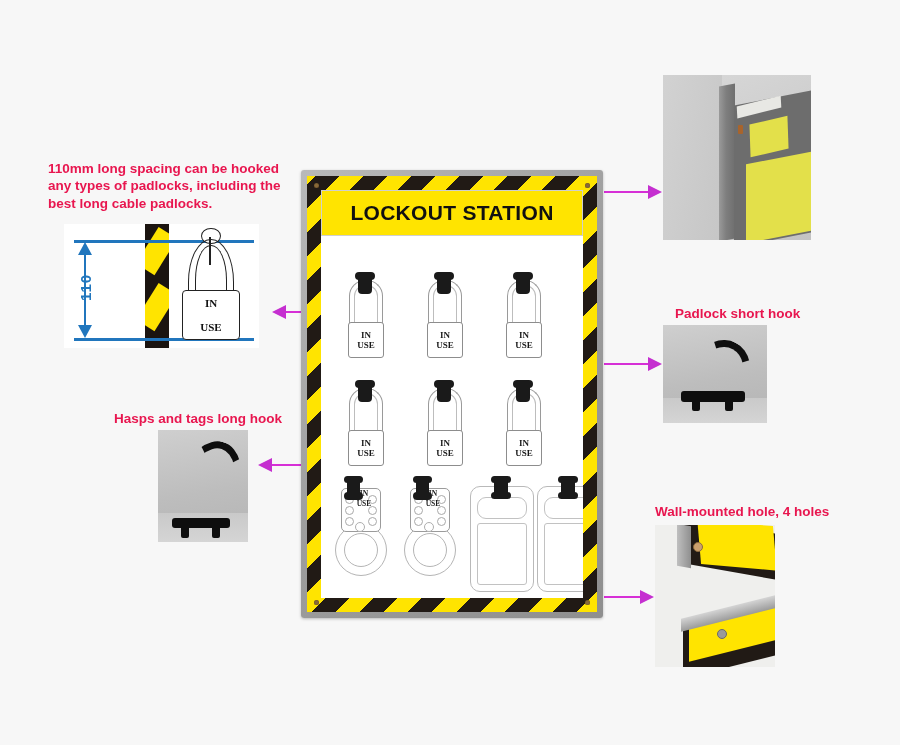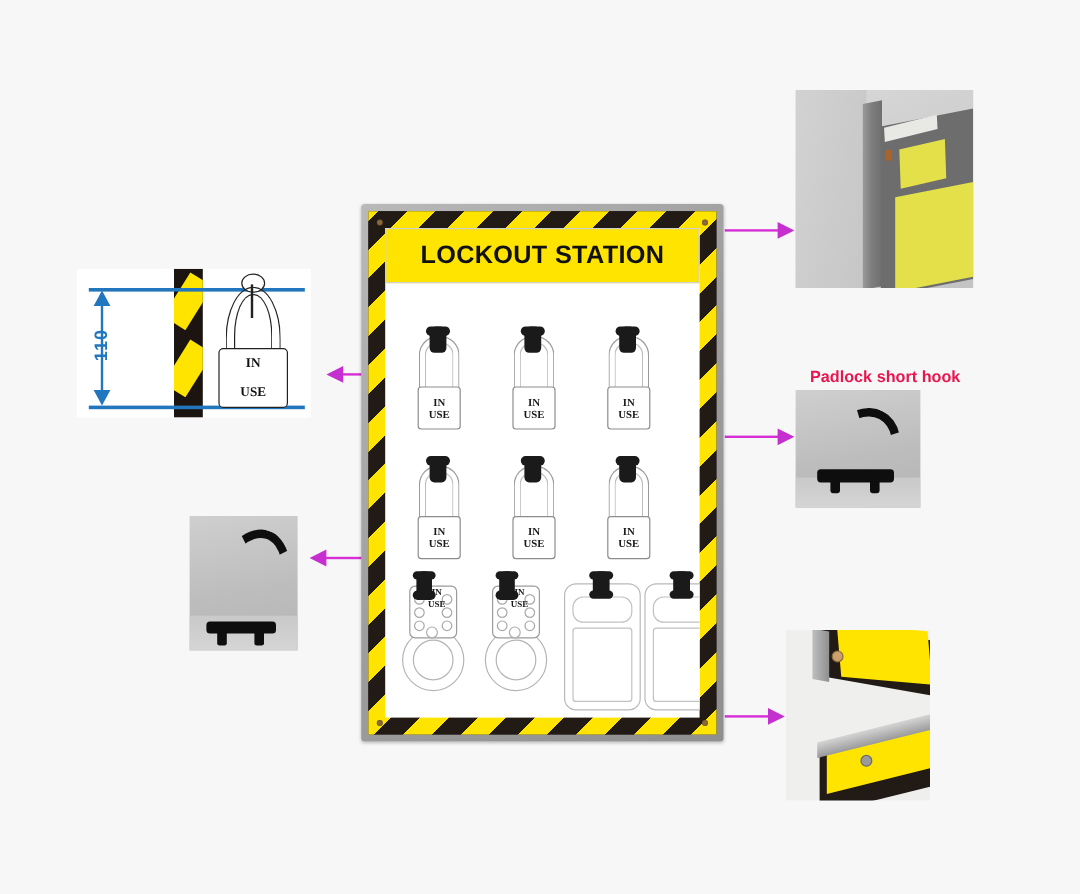"110mm long spacing can be" div.caption { html: none -> <div>110mm long spacing can be hooked any types of padlocks, including the best long cable padlocks.</div> }
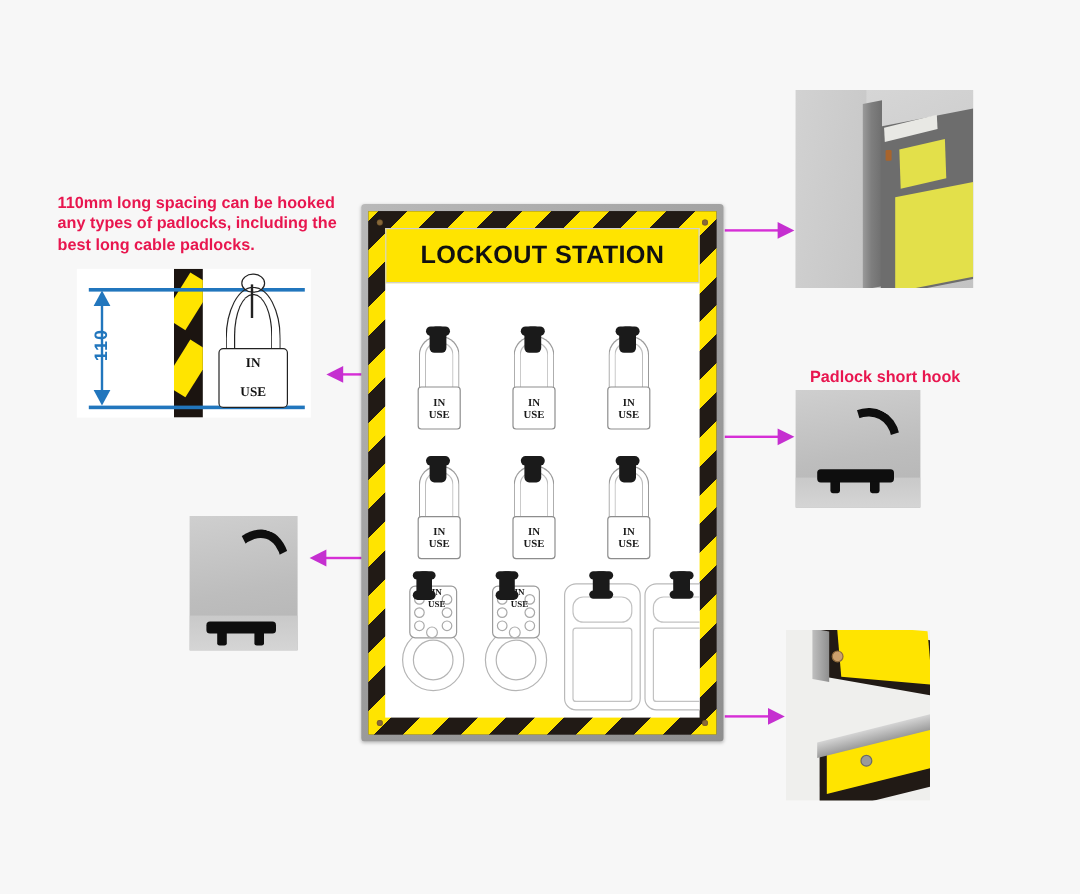"Hasps and tags long hook" div.caption { html: none -> <div>Hasps and tags long hook</div> }
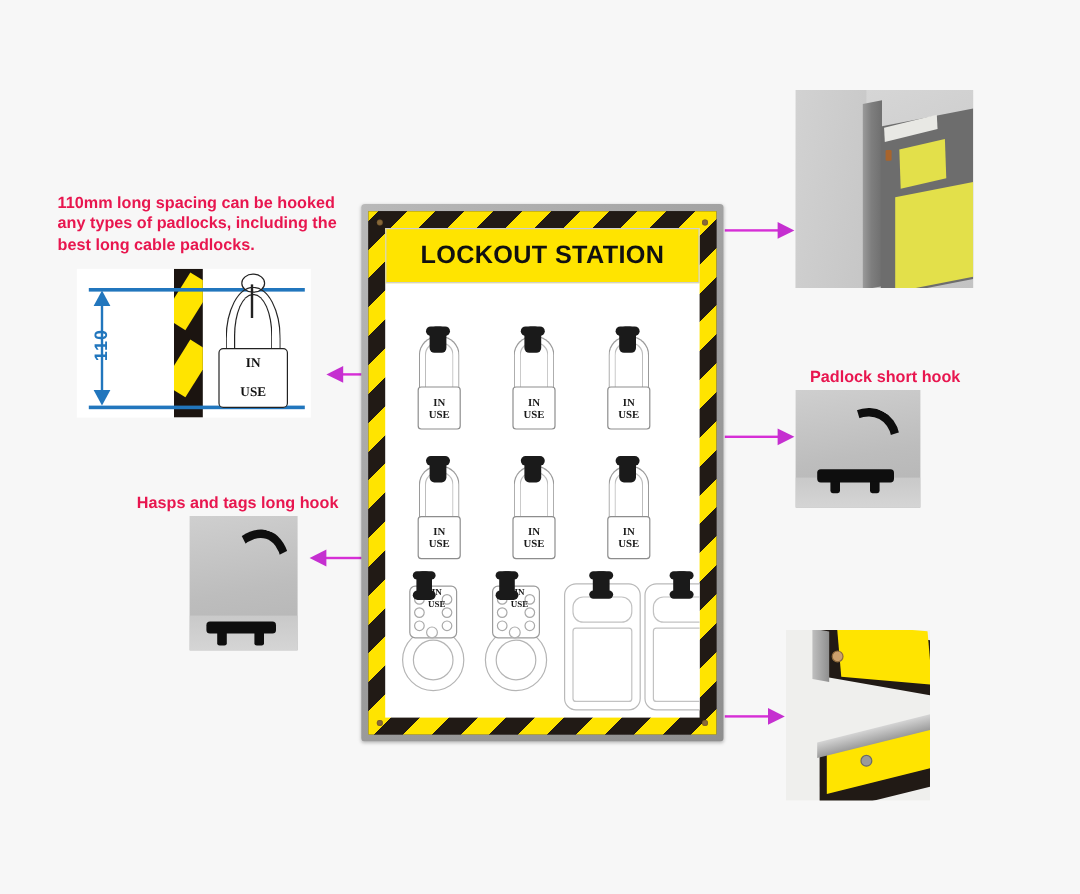"Wall-mounted hole, 4 holes" div.caption { html: none -> <div>Wall-mounted hole, 4 holes</div> }
